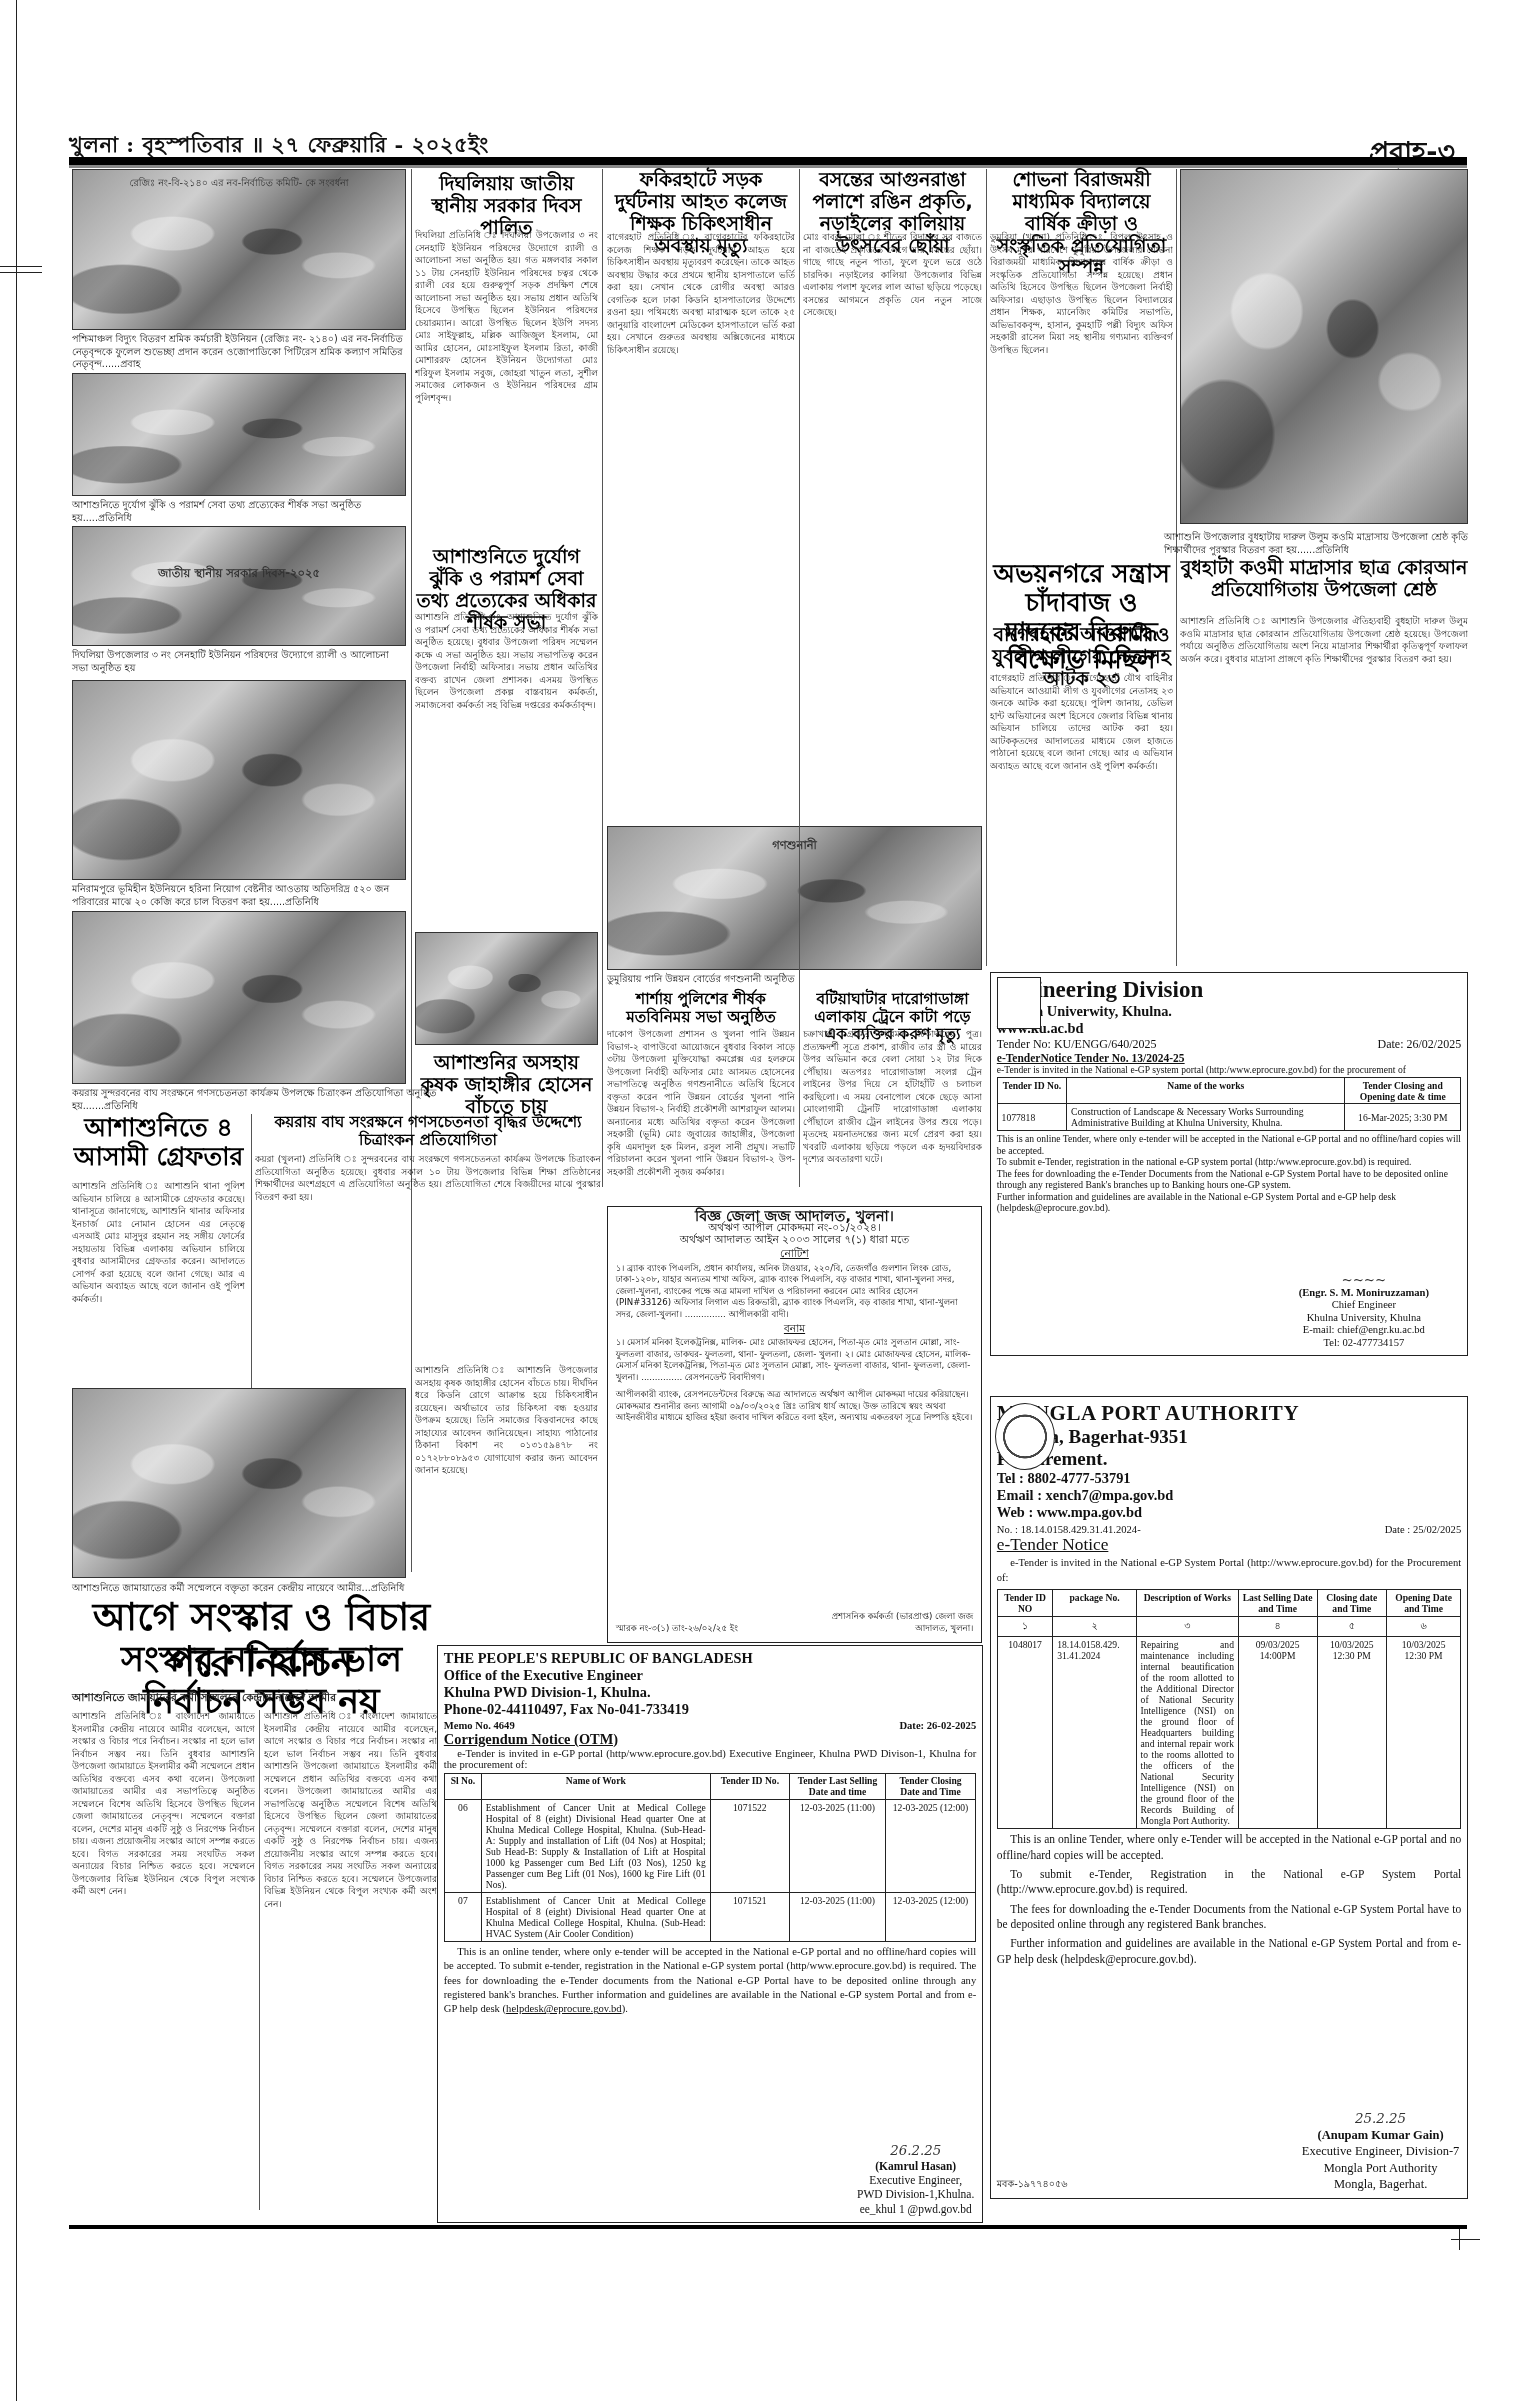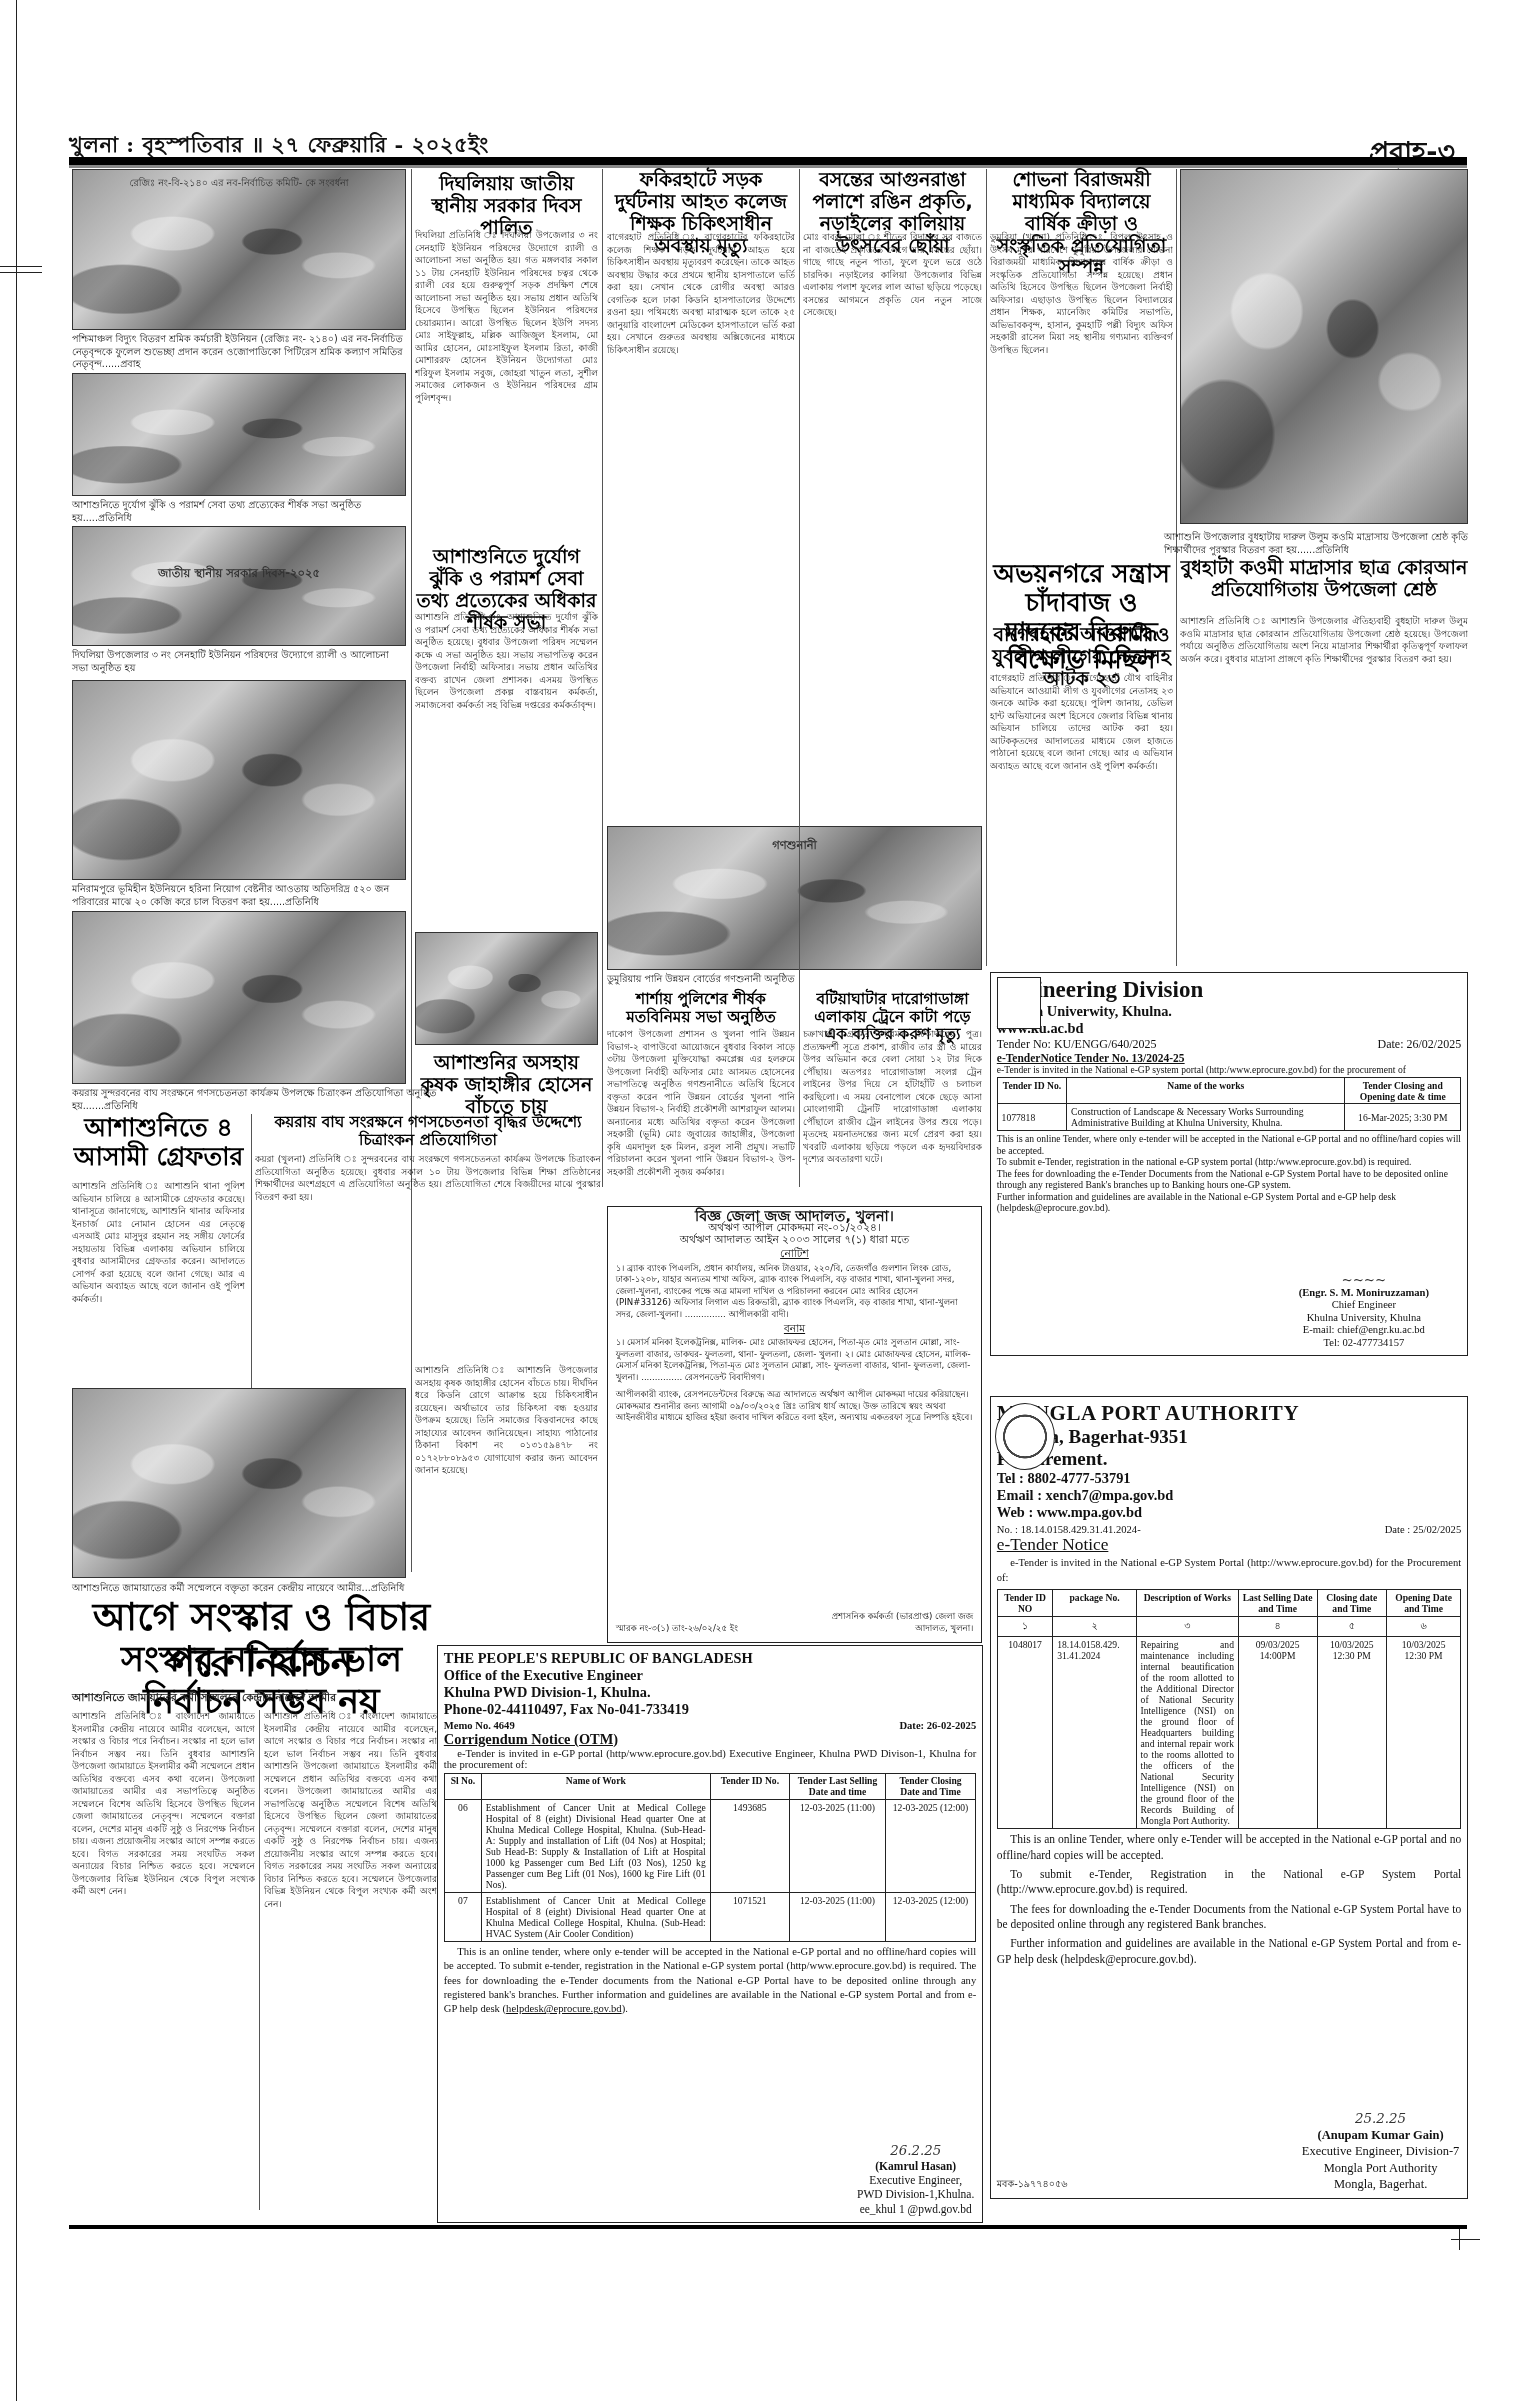"1493685" td { text: 1493685 -> 1071522 }
